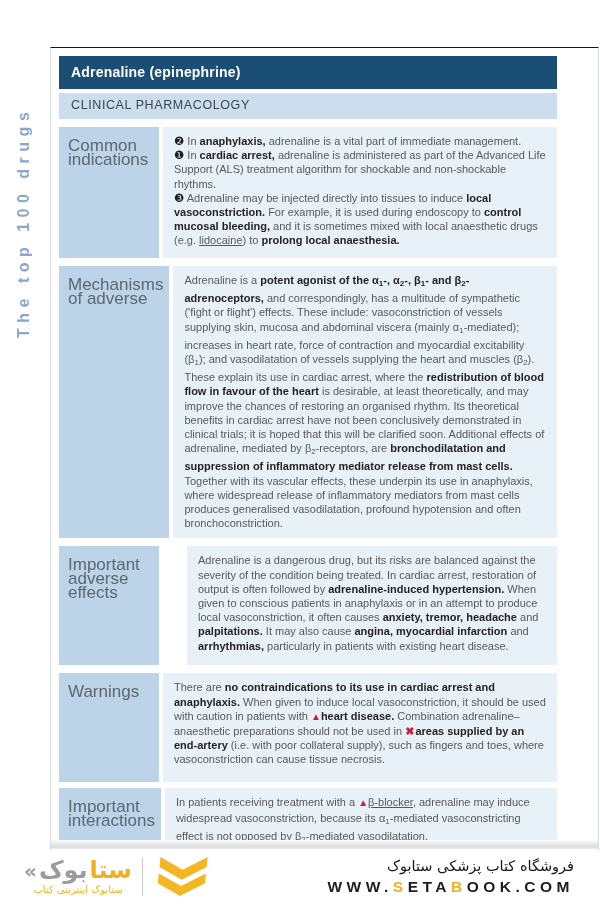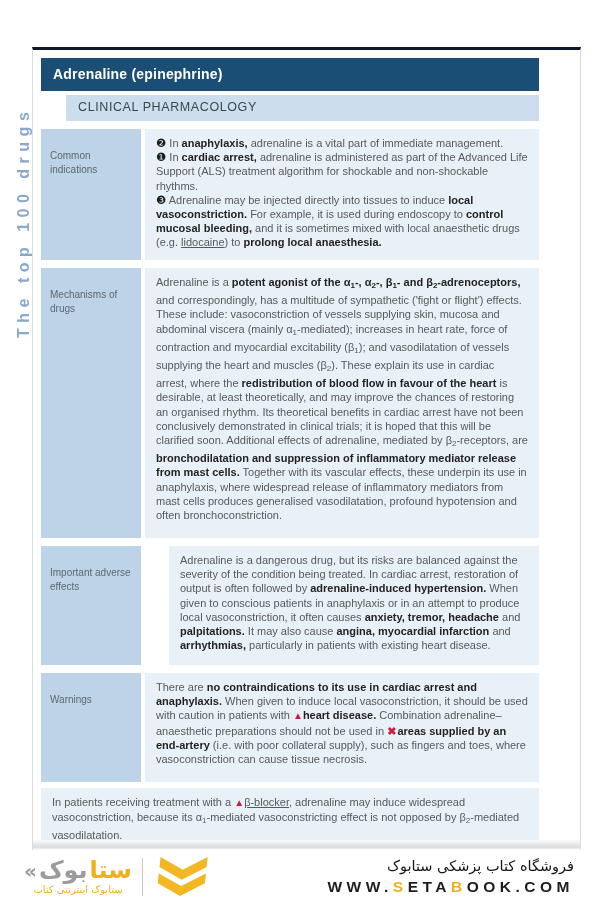"Adrenaline (epinephrine)" .frame { border-top: 3px solid #0f172a -> 1px solid #0f172a; left: 32px -> 50px }
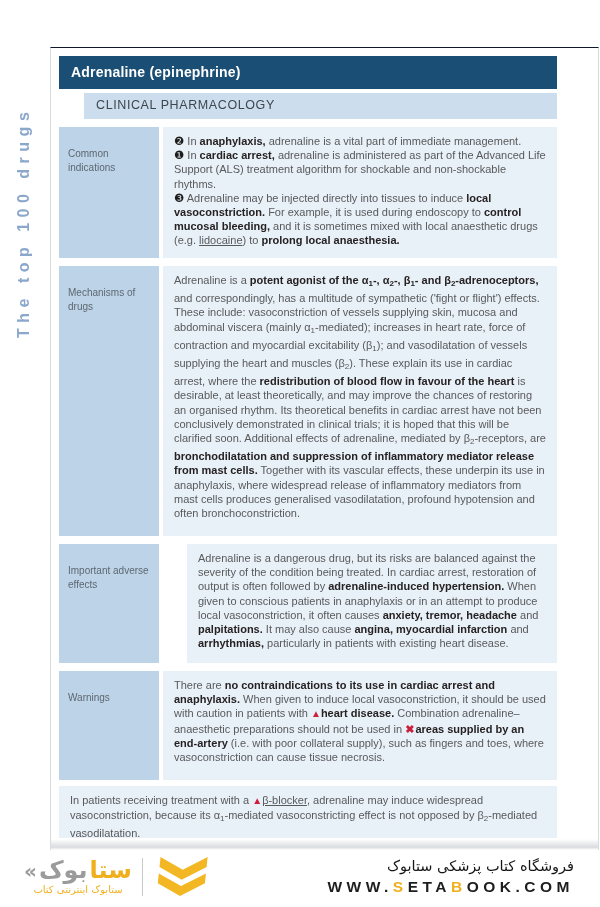"CLINICAL PHARMACOLOGY" .sub-bar { margin-left: 25px -> none }
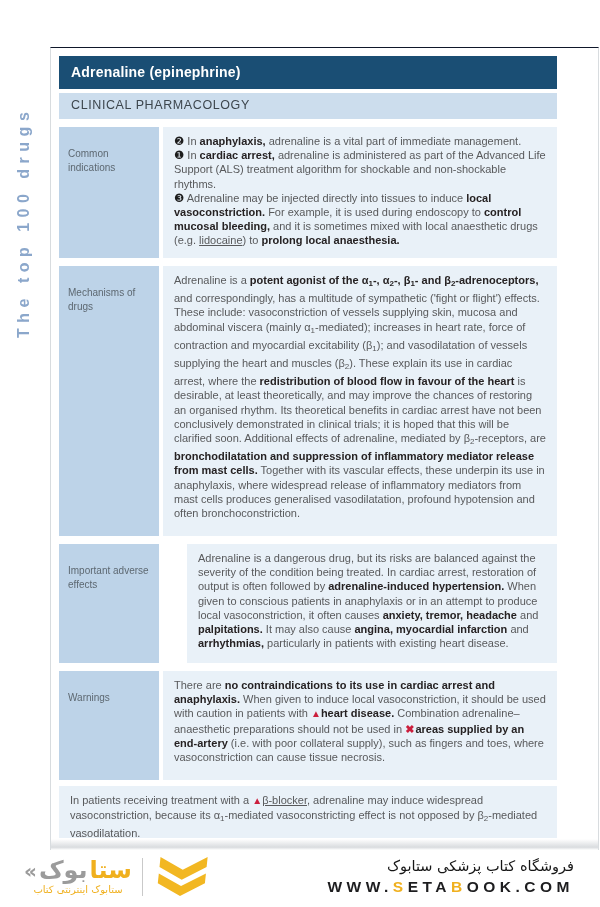"Common indications" .label-cell { font-size: 10px -> 17px; padding: 20px 6px 7px 9px -> 12px 6px 7px 9px }
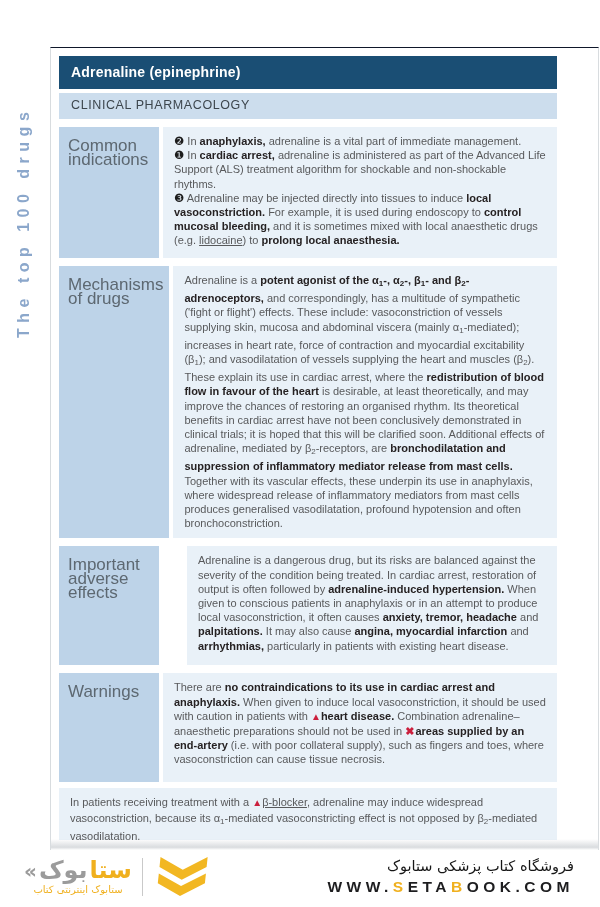"Mechanisms of drugs" div.label-cell { text: drugs -> adverse }
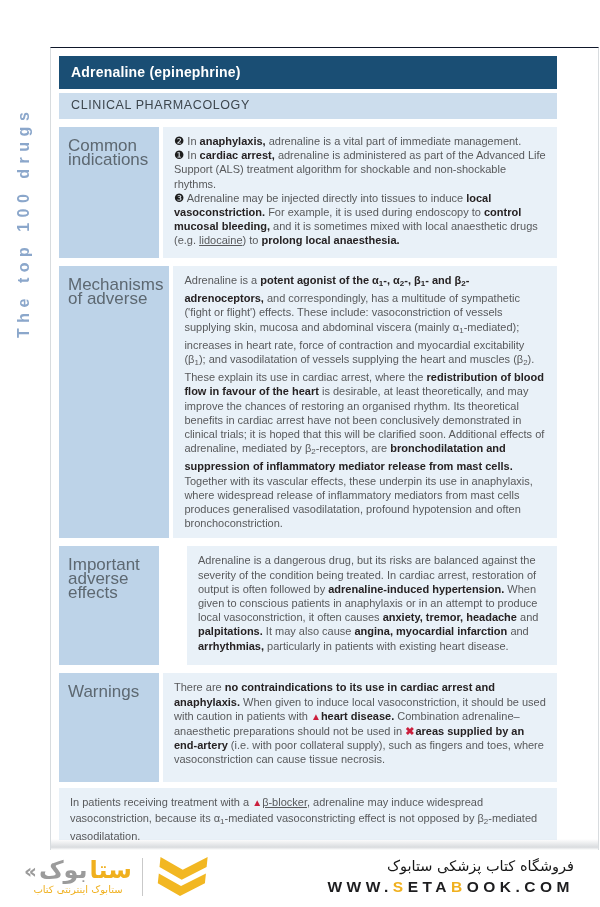"Important interactions" div.label-cell { html: none -> <div>Important interactions</div> }
